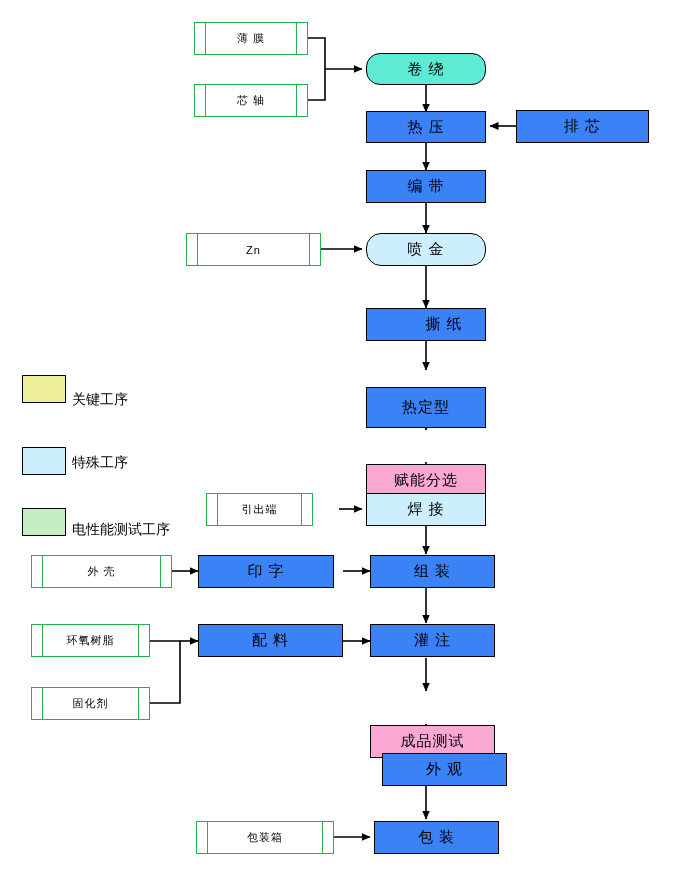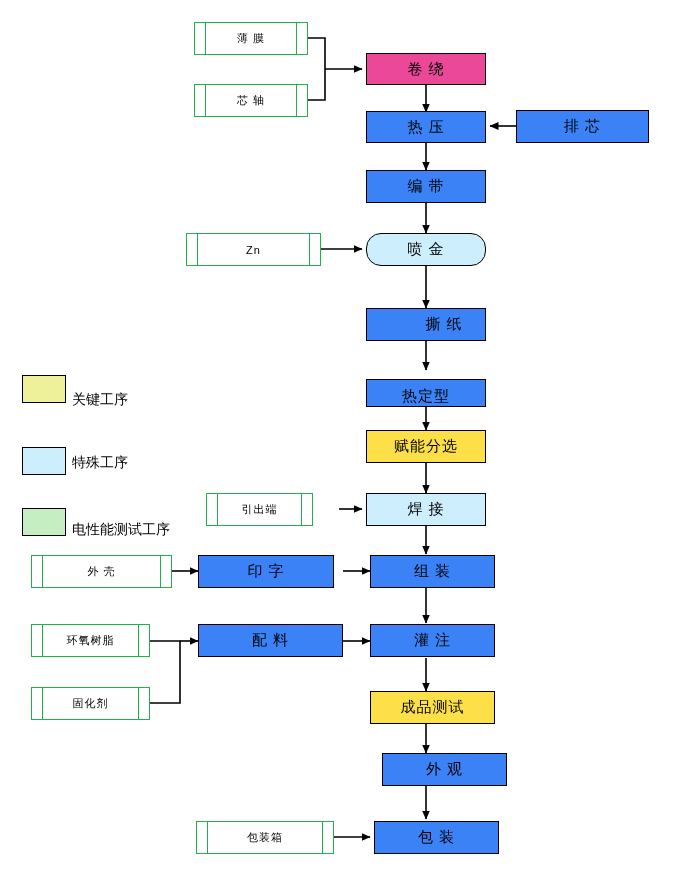"卷 绕" .box.key { background: #ec4899 -> #5eead4; border-radius: none -> 14px }
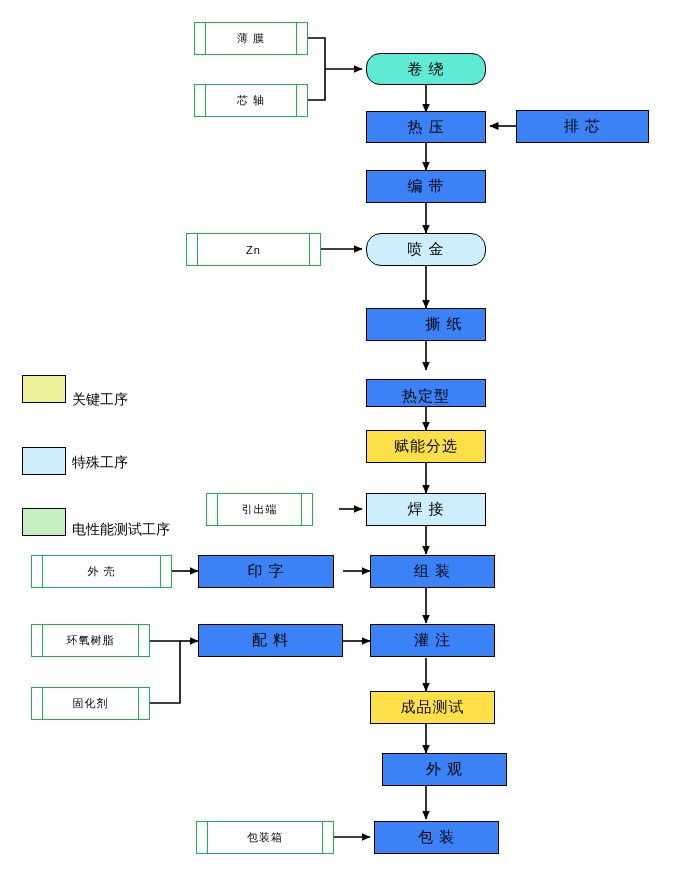"热定型" div.box { align-items: flex-end -> none; height: 28px -> 41px; top: 379px -> 387px }
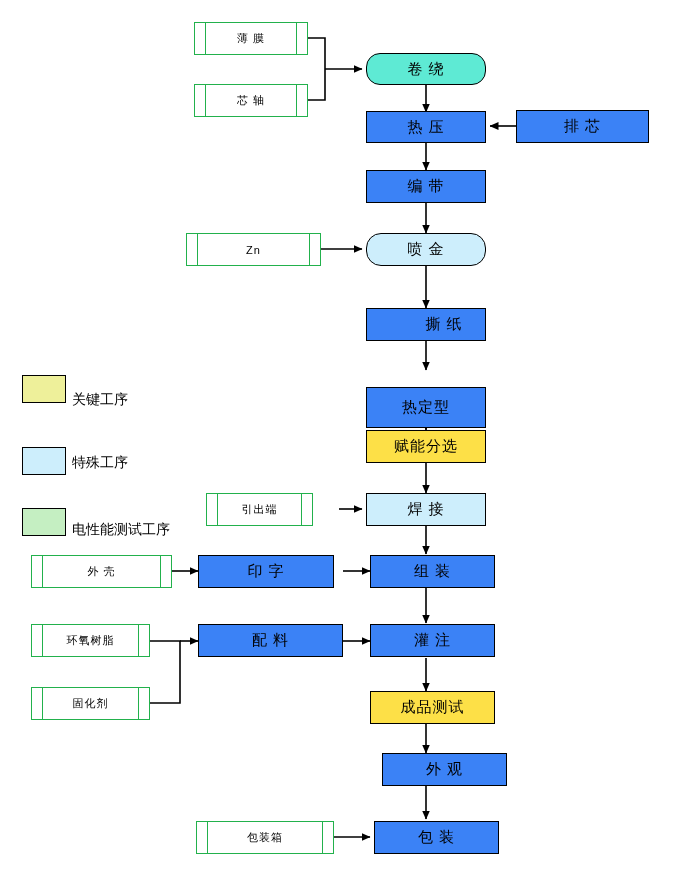"赋能分选" .box.etest { background: #fde047 -> #f9a8d4; margin-top: none -> 34px }
